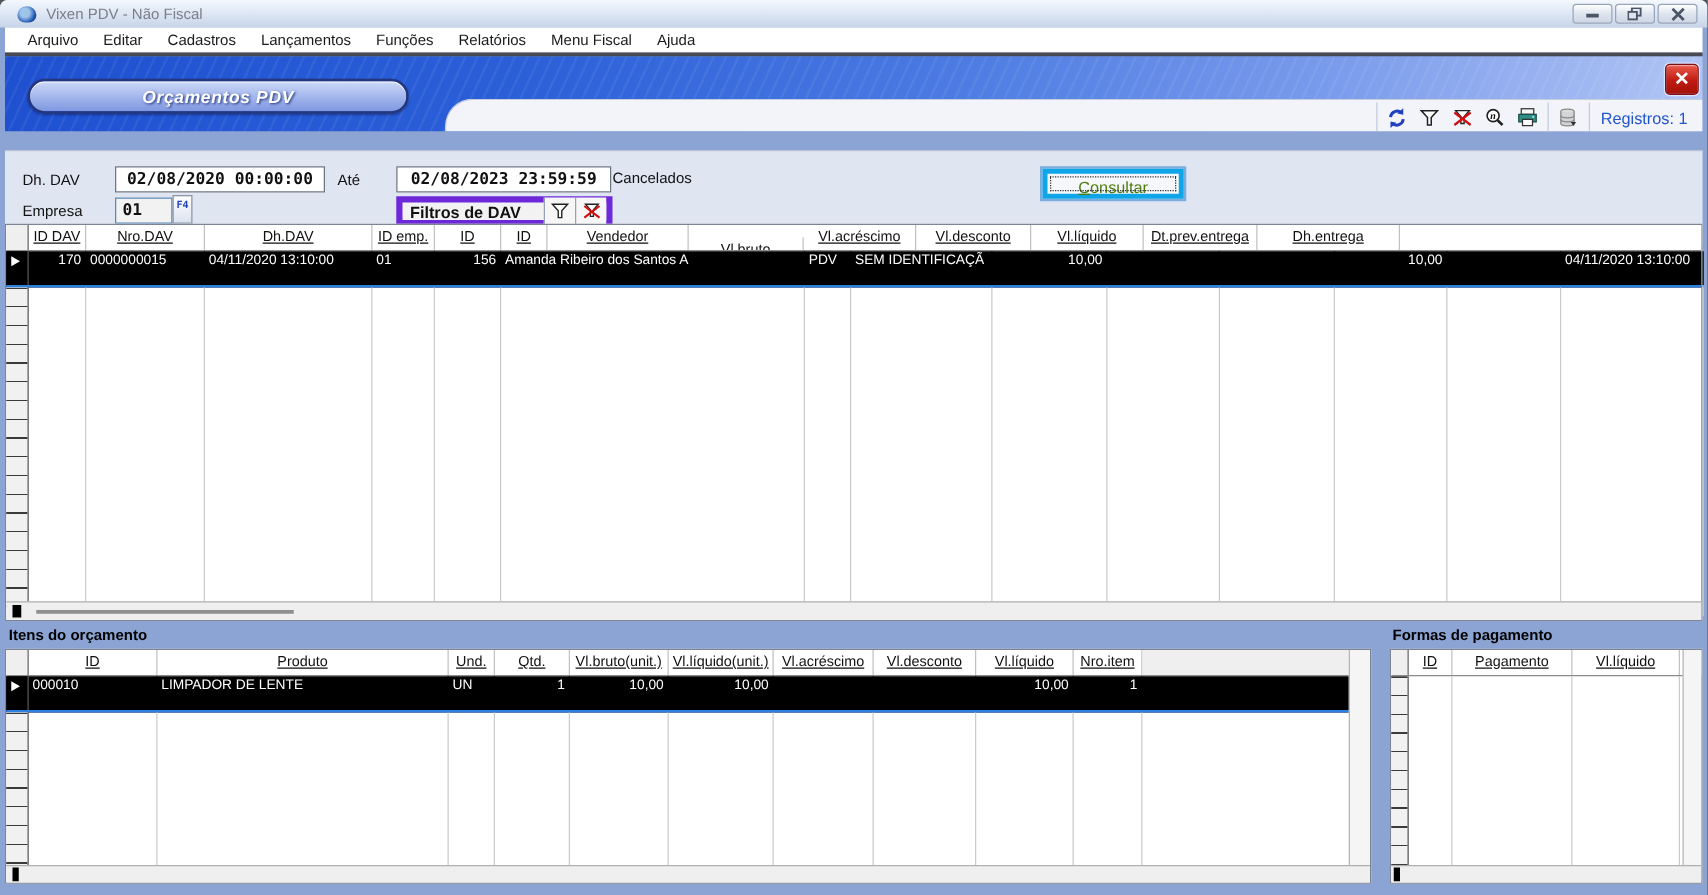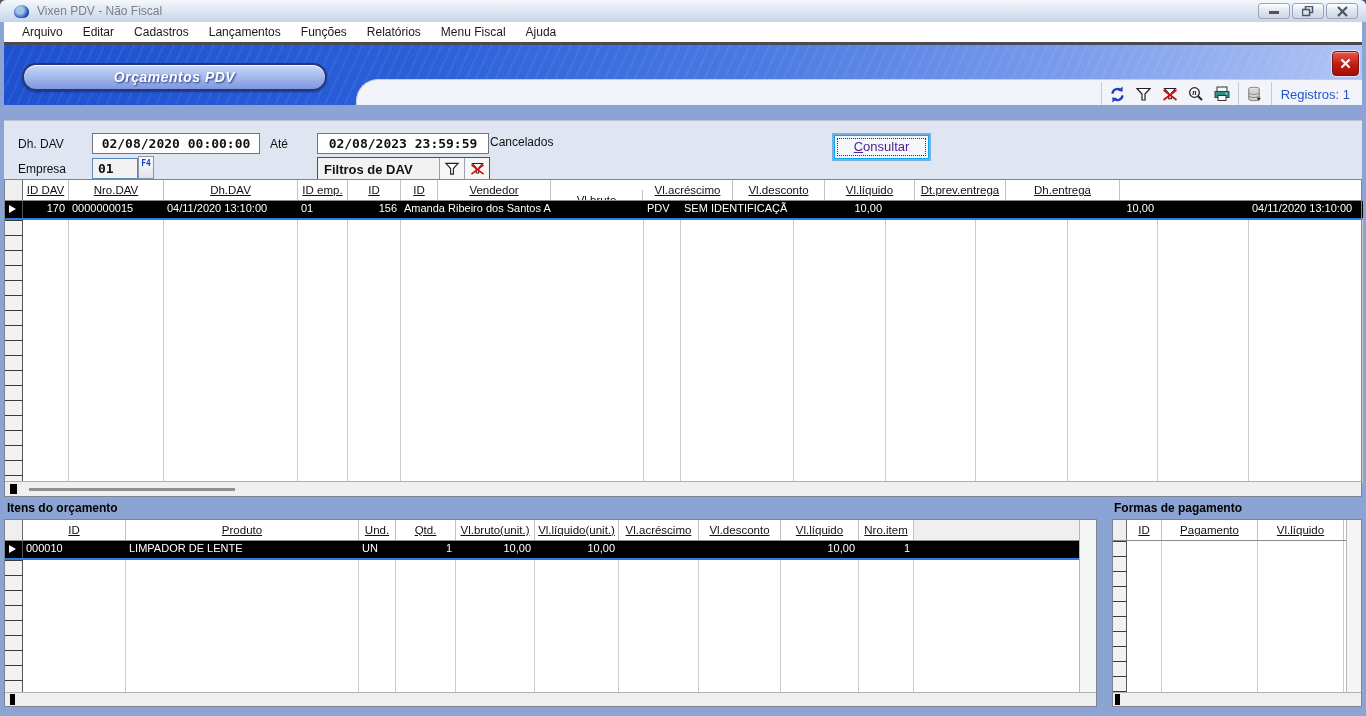"Consultar" .consultar { border: 1px solid #0ea5e9 -> 4px solid #0ea5e9; color: #4c1d95 -> #4d7c0f; width: 95px -> 113px }
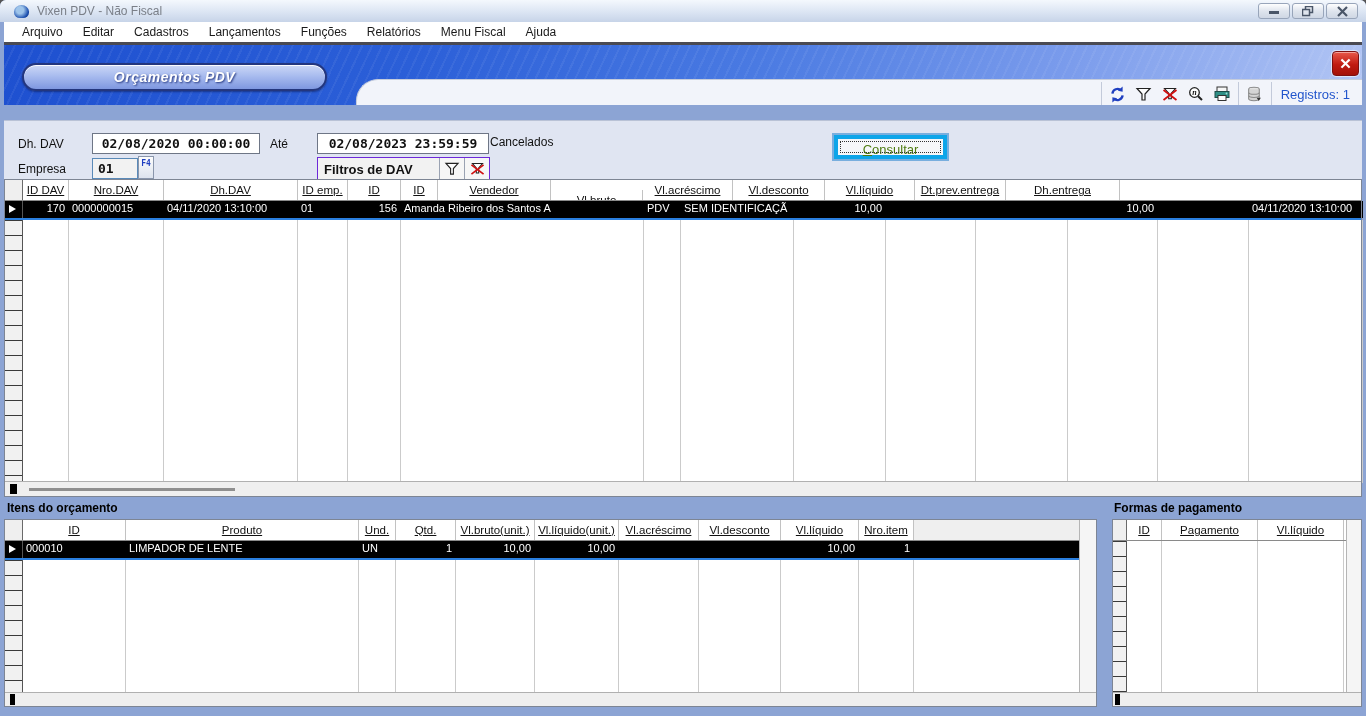"Filtros de DAV" .filtros-panel { border: 1px solid #6d28d9 -> 5px solid #6d28d9 }
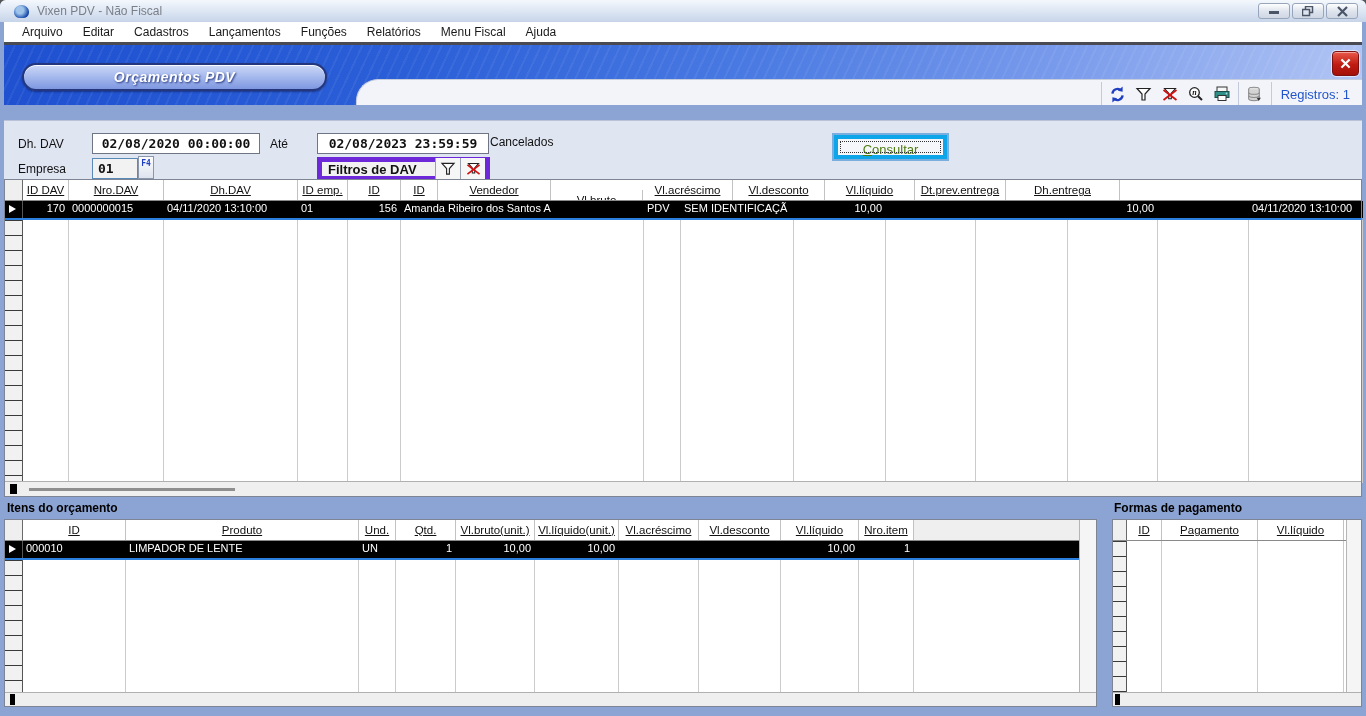"170" .grow { height: 19px -> 29px }
